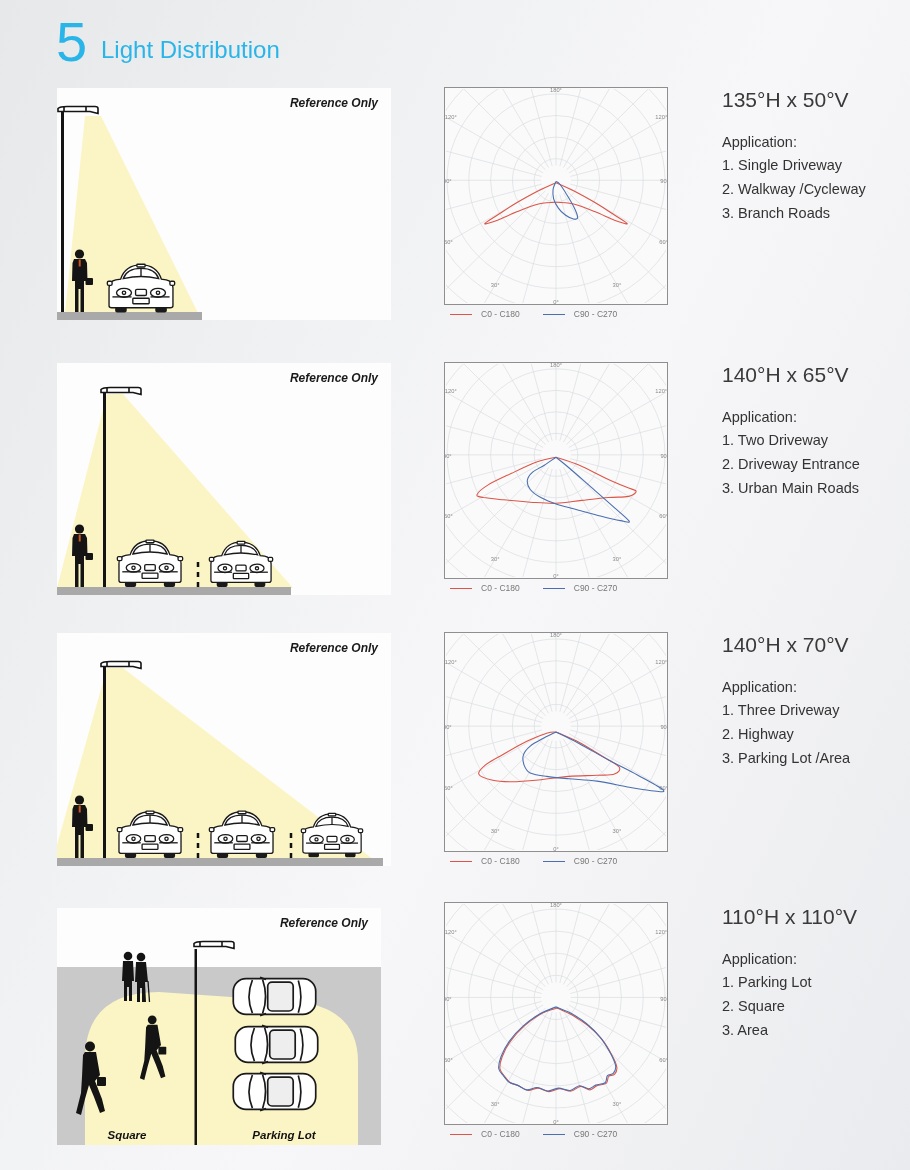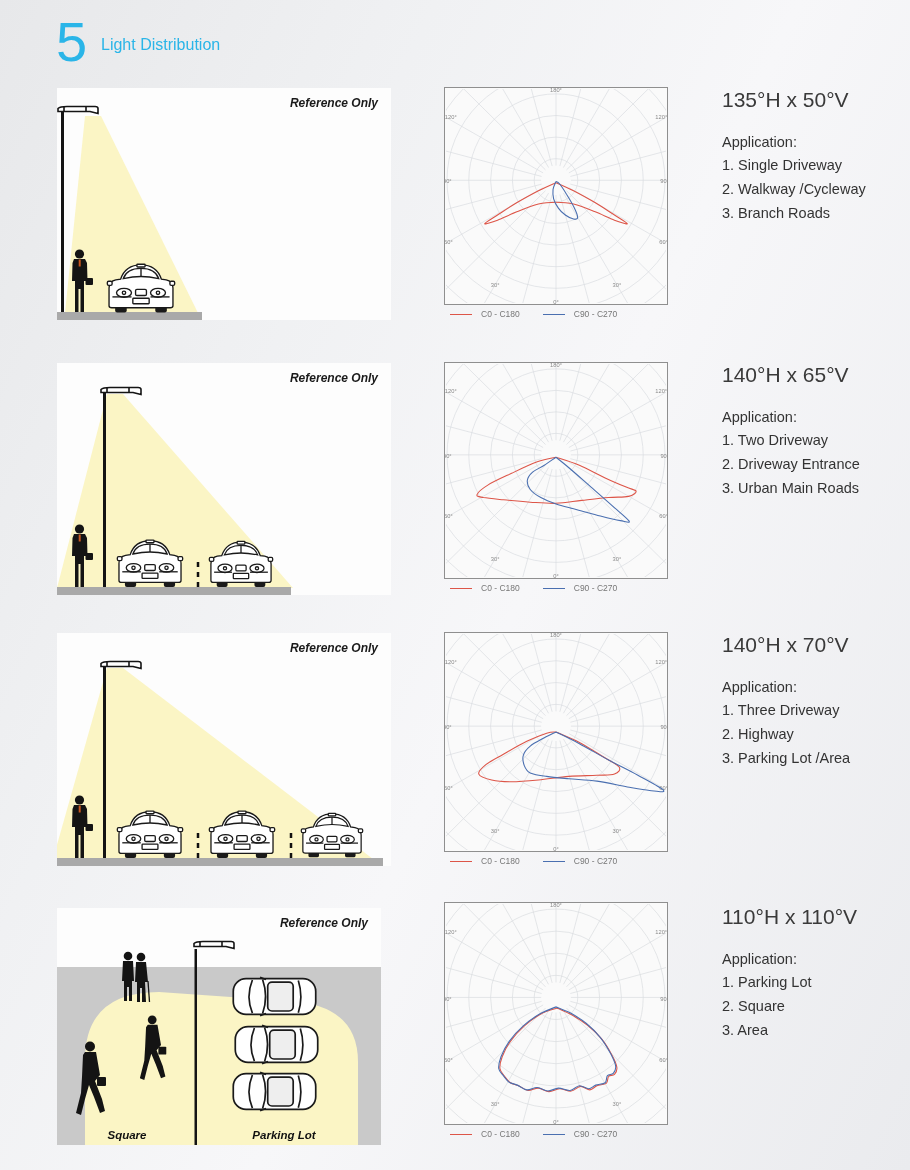"Light Distribution" .section-title { font-size: 16px -> 24px }
